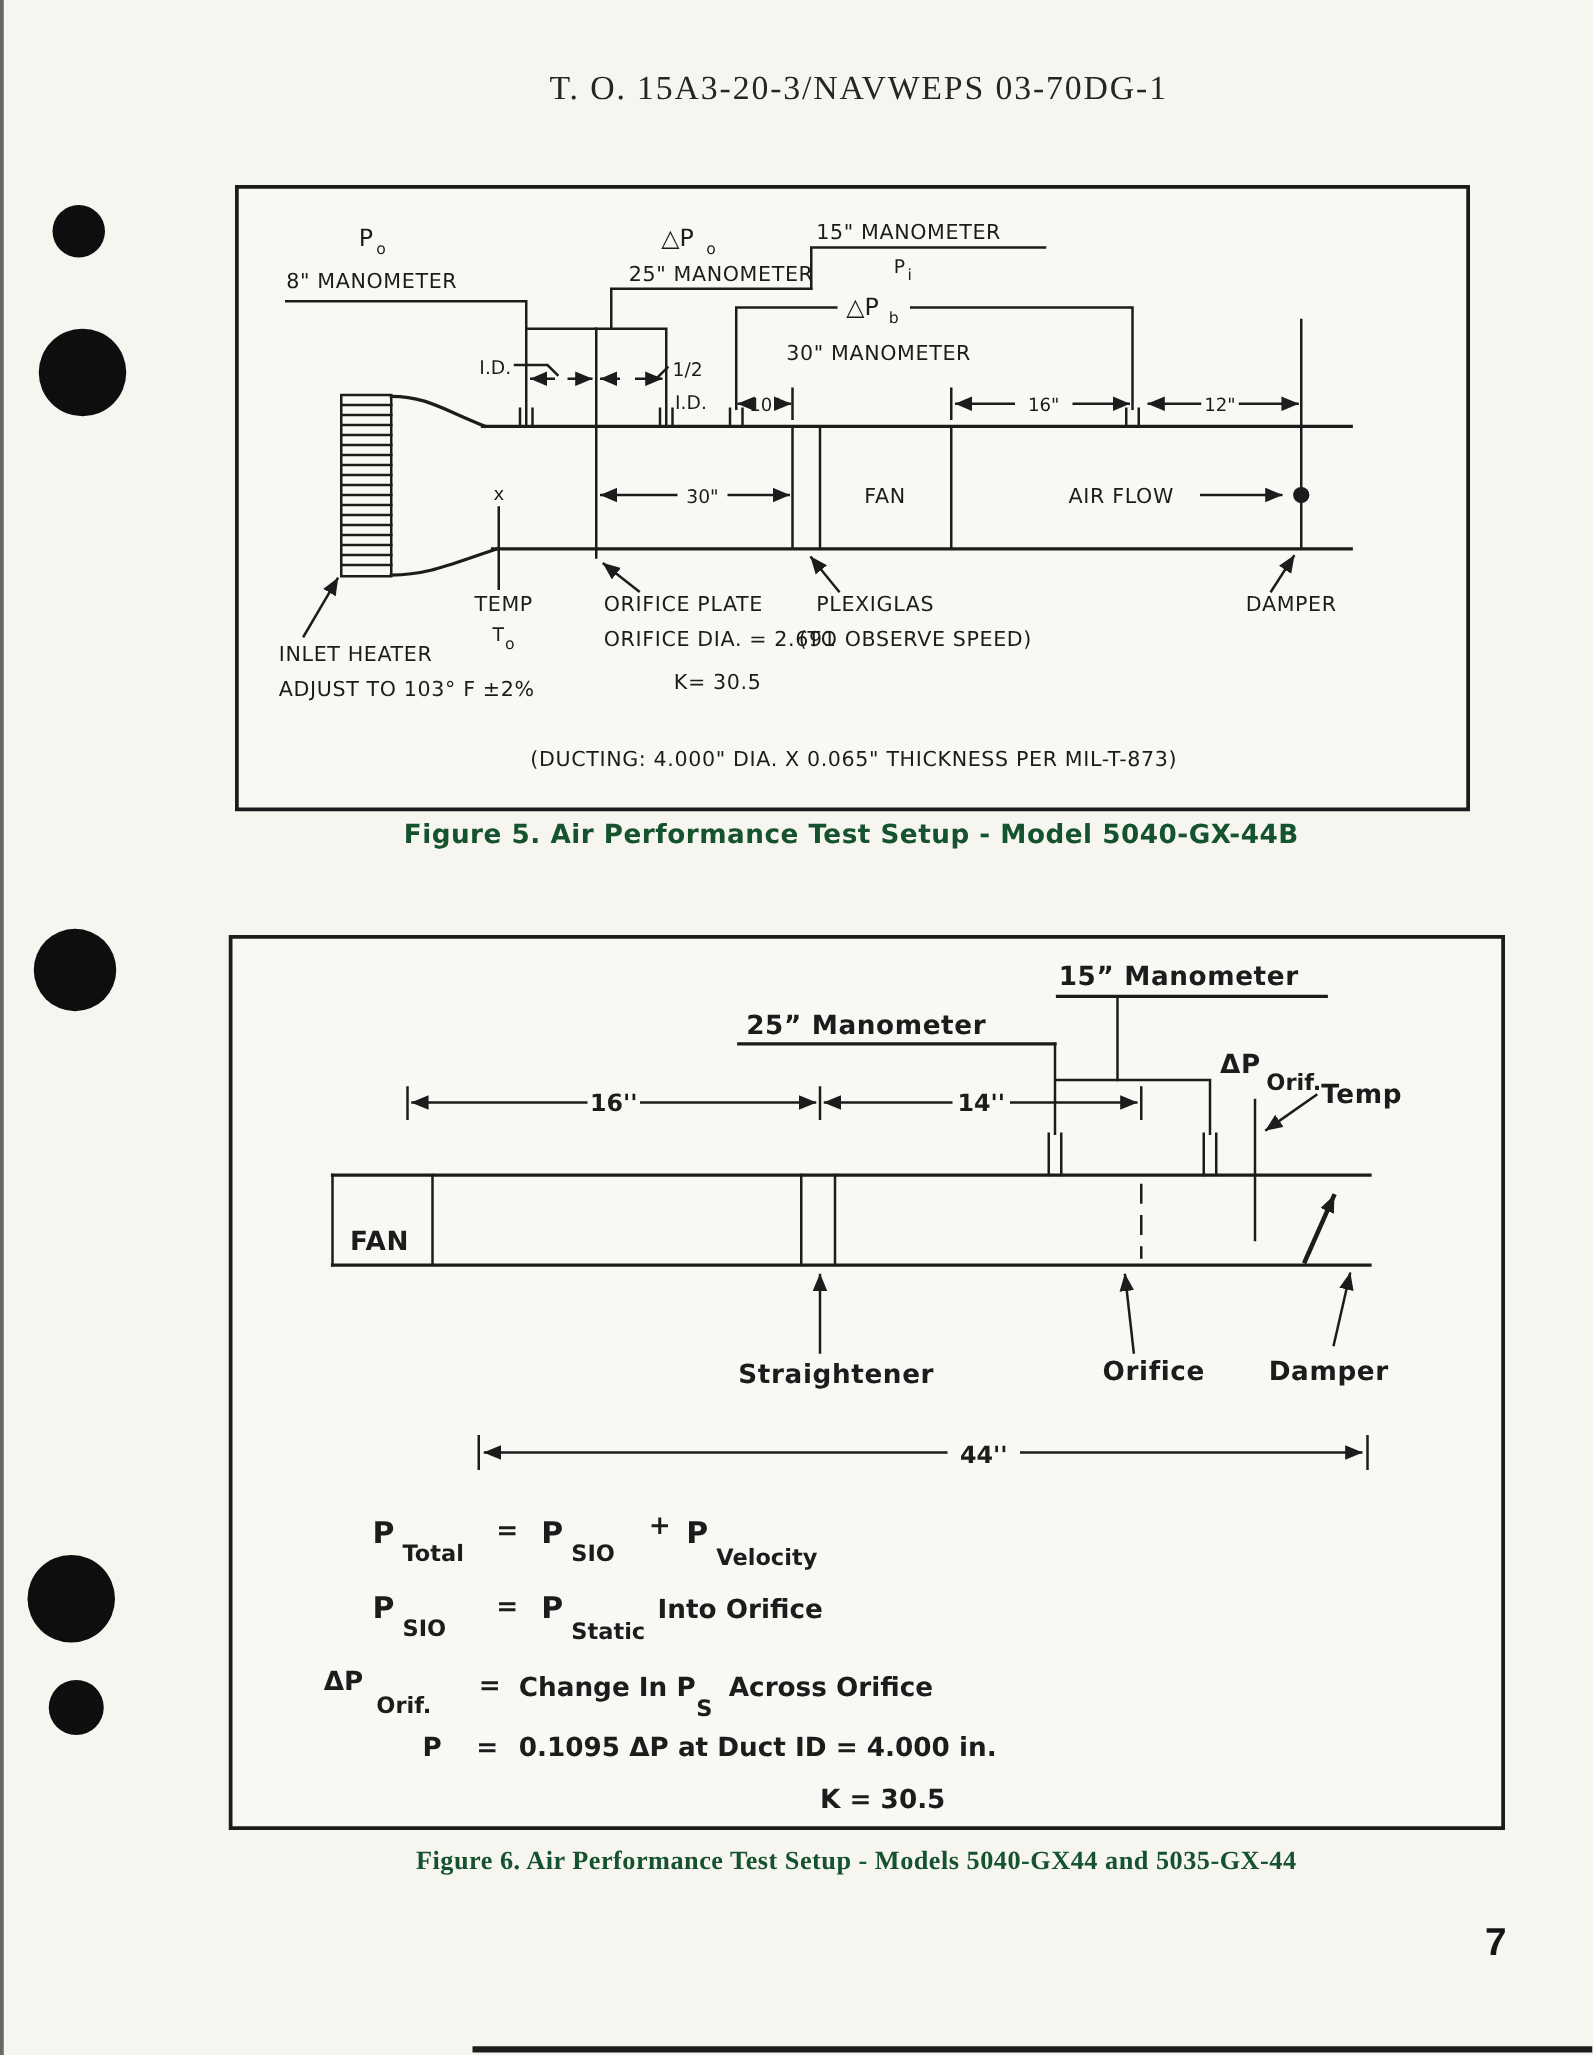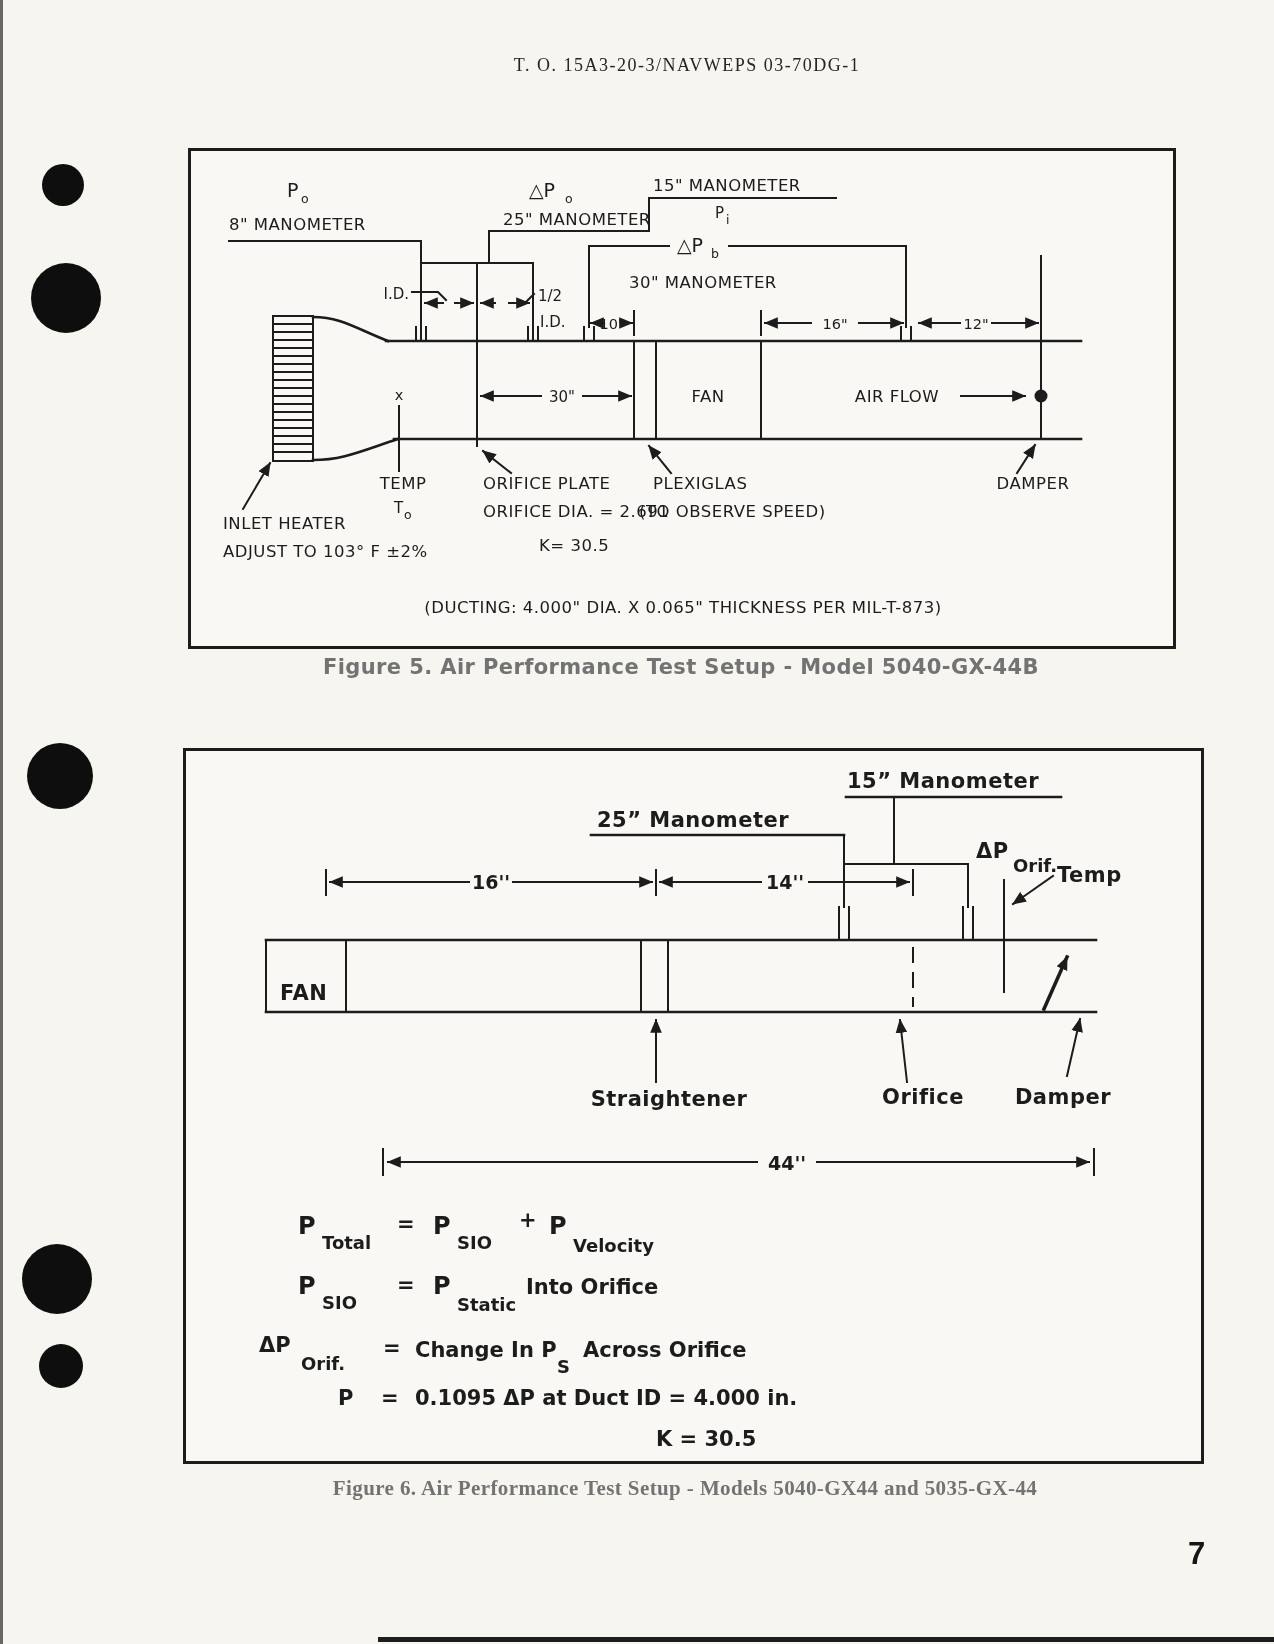"T. O. 15A3-20-3/NAVWEPS 03-70DG-1" .header { font-size: 18px -> 27px }
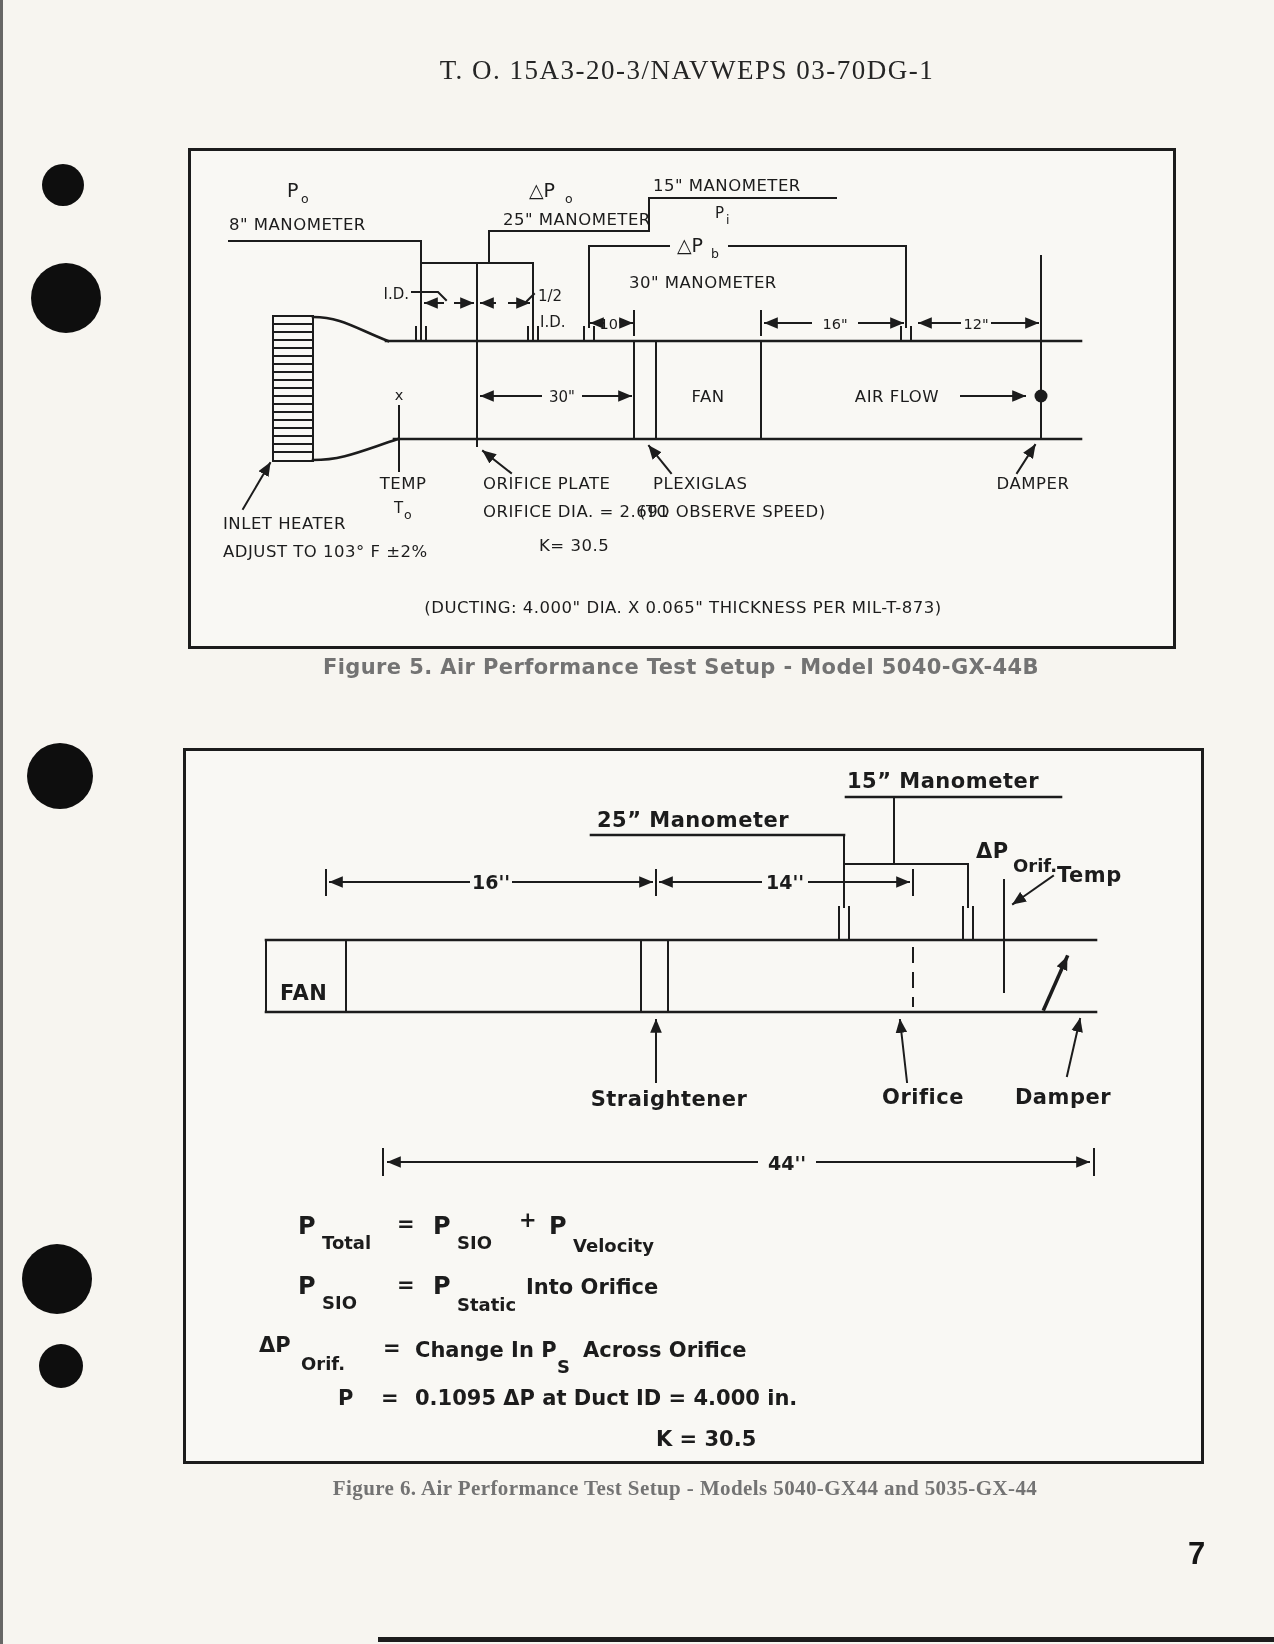"Figure 5. Air Performance Test" .caption { color: #737373 -> #14532d }
